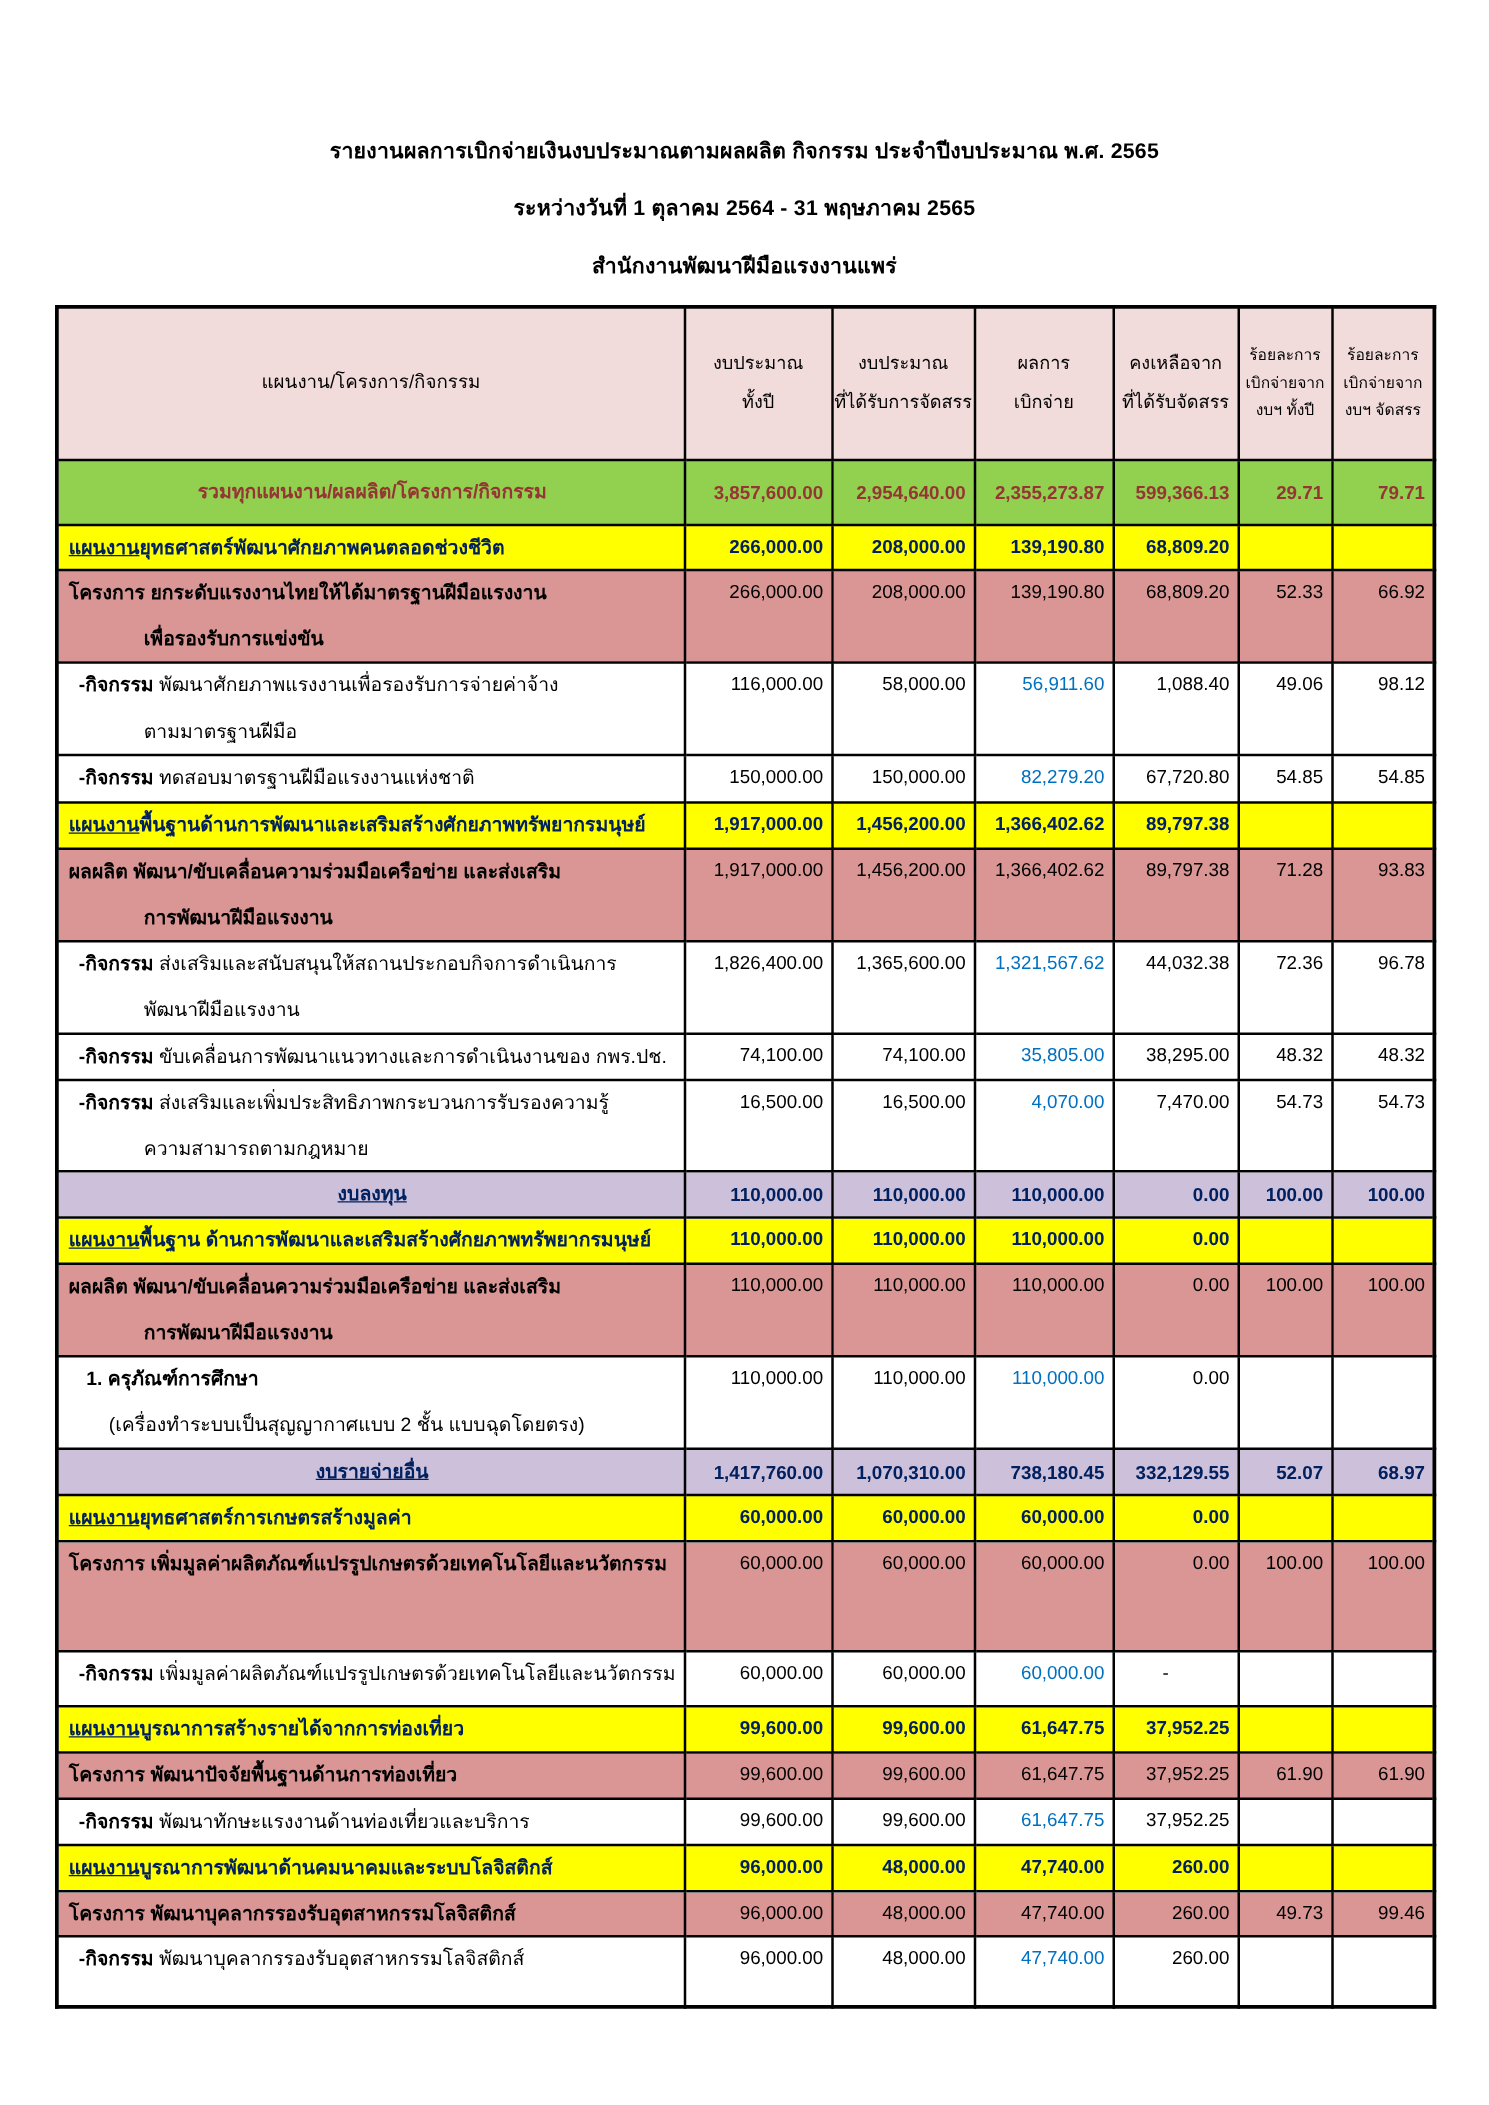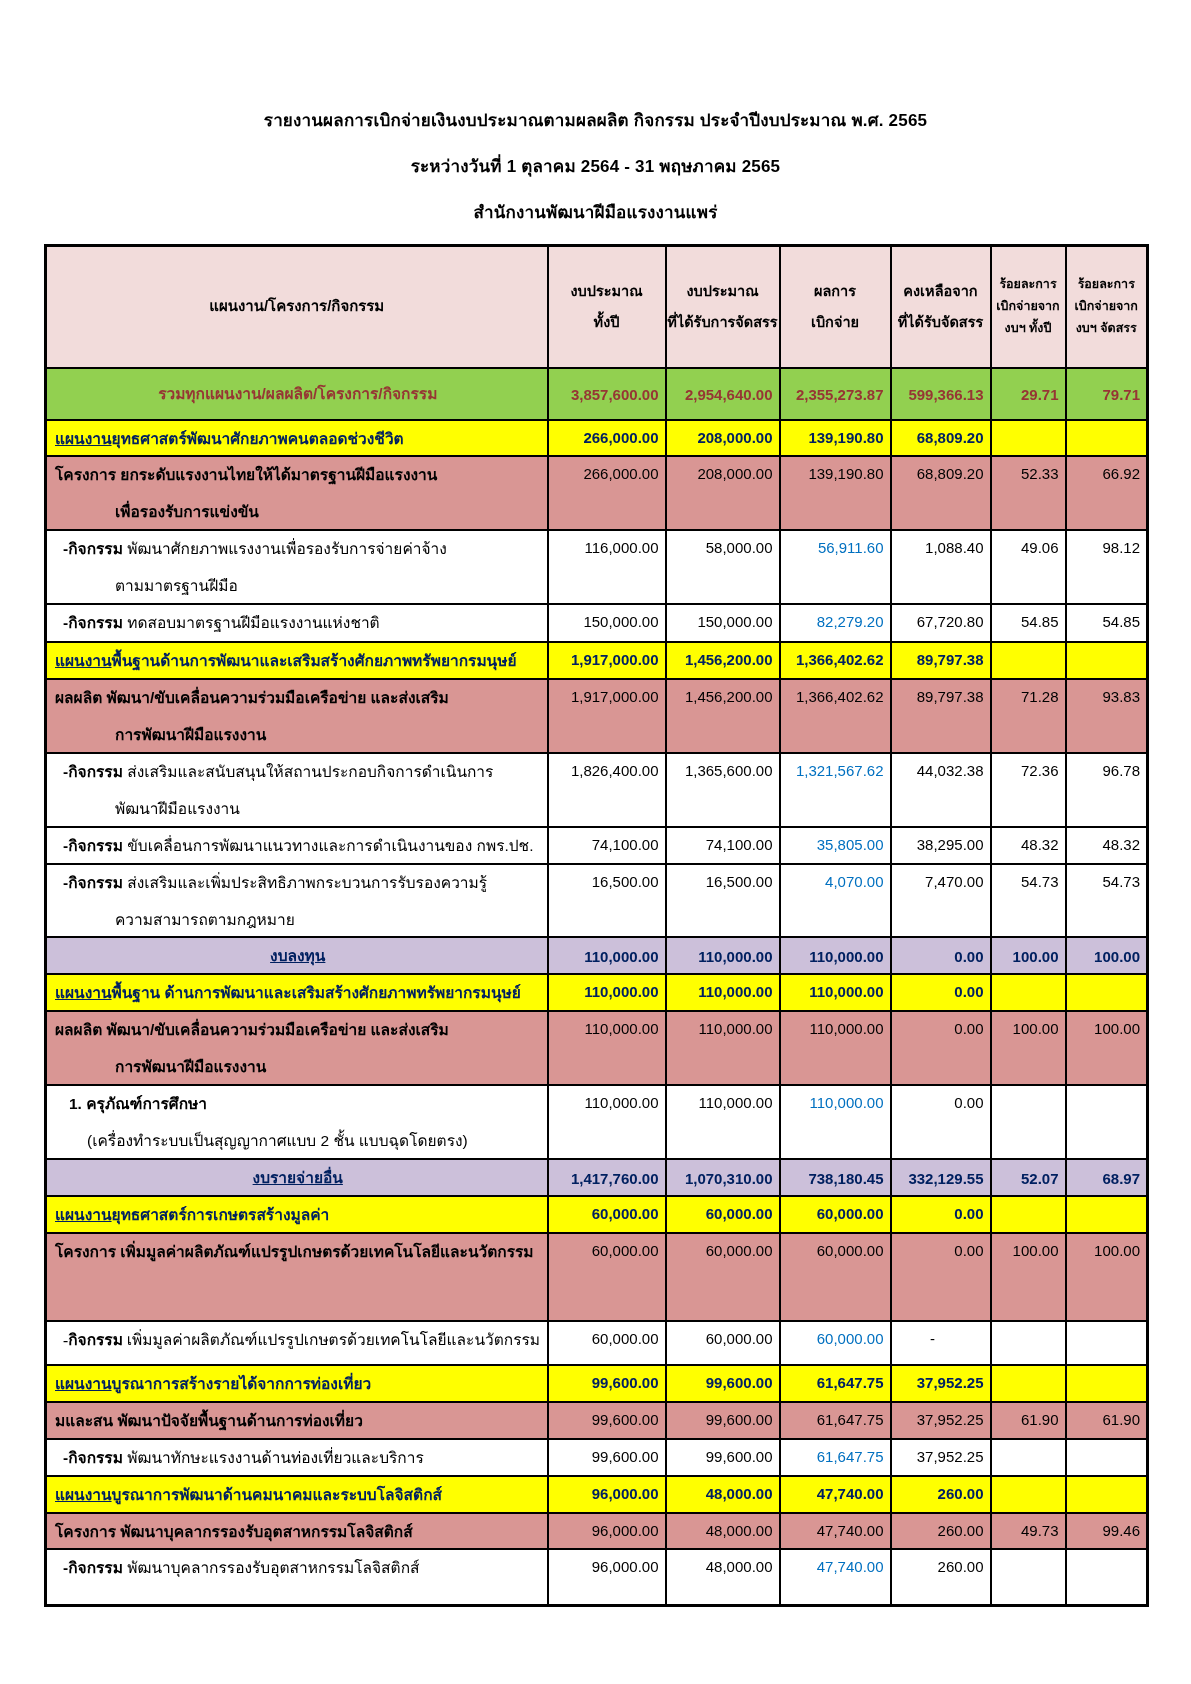"งบประมาณ" thead th { font-weight: bold -> normal }
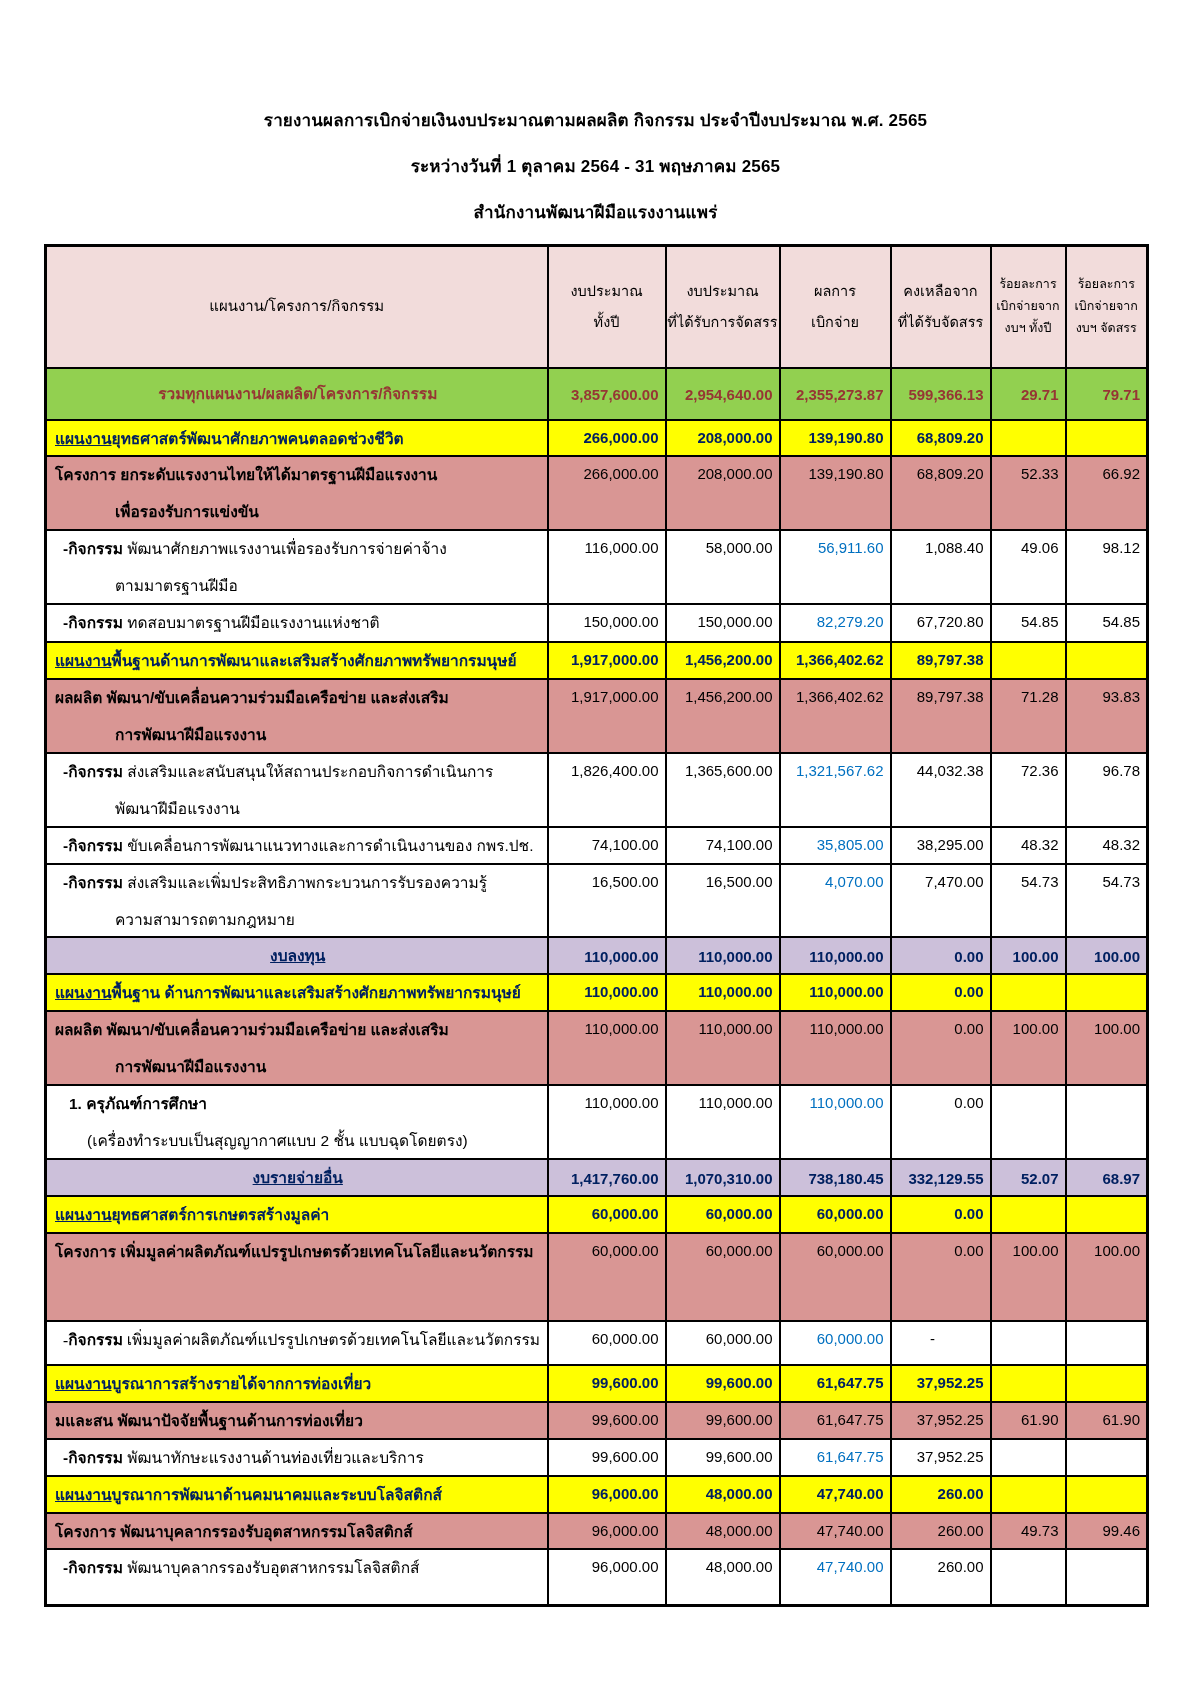"-กิจกรรม เพิ่มมูลค่าผลิตภัณฑ์แปรรูปเกษตรด้วยเทคโนโลยีและนวัตกรรม" td.label-cell { font-family: Liberation Serif, serif -> none }
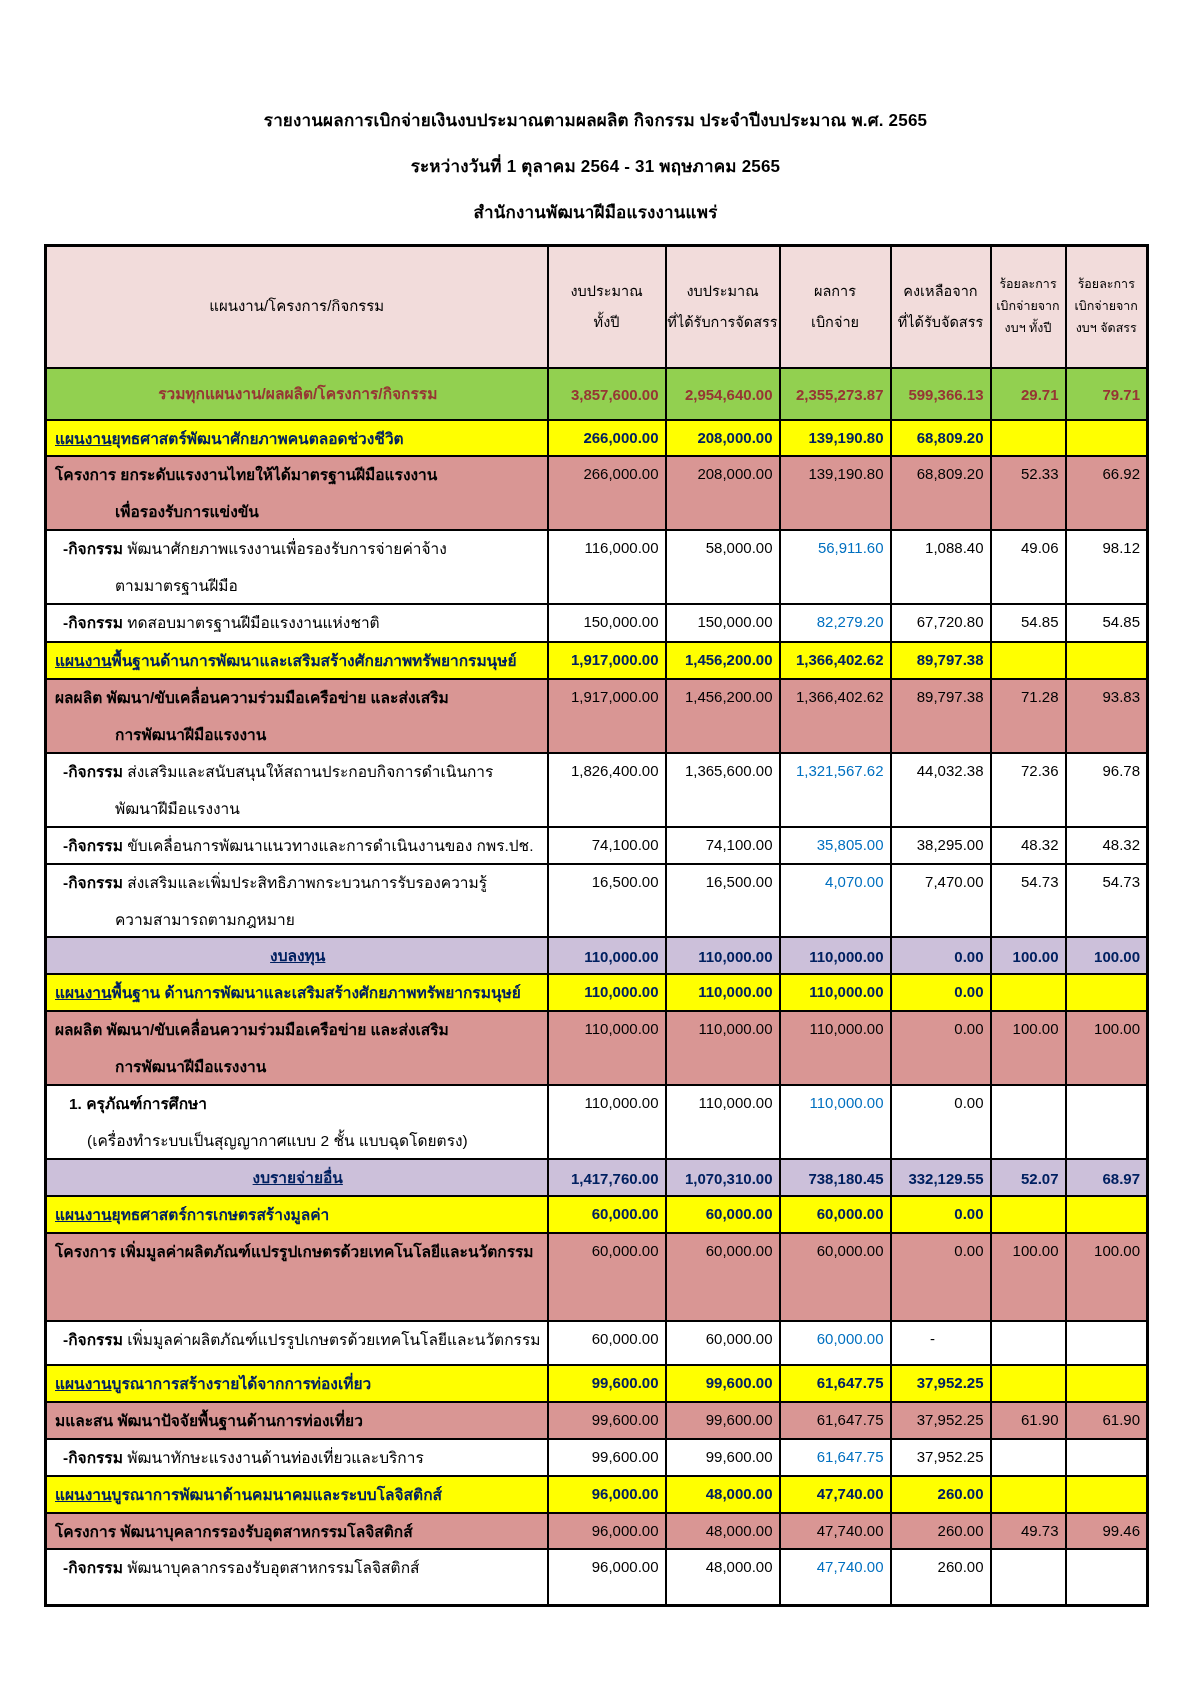"มและสน" div.line1 { text: มและสน -> โครงการ }
